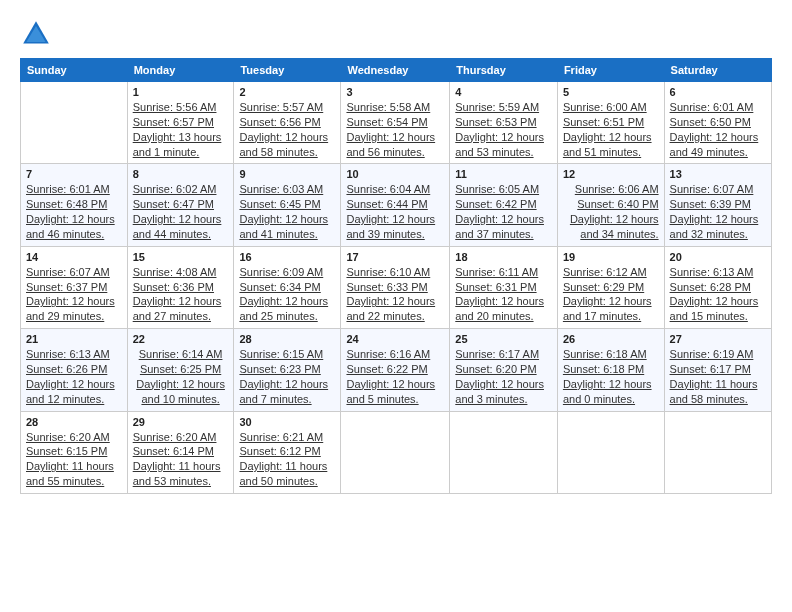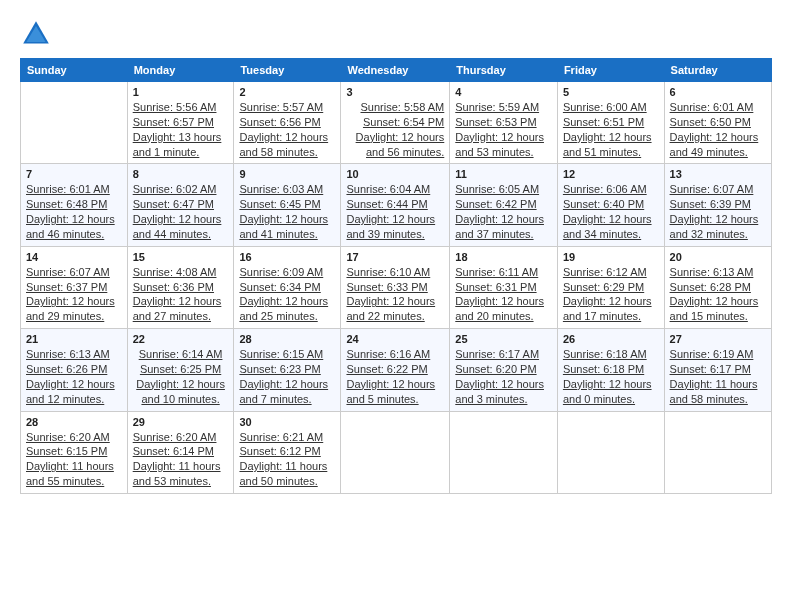"Sunrise: 5:58 AM" div.day-info { text-align: right -> none }
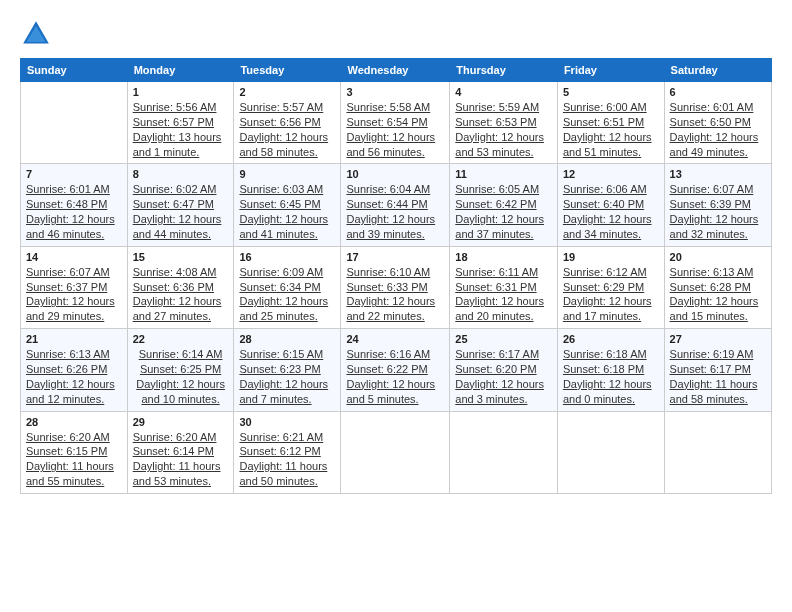"Sunrise: 6:06 AM" div.day-info { text-align: none -> right }
